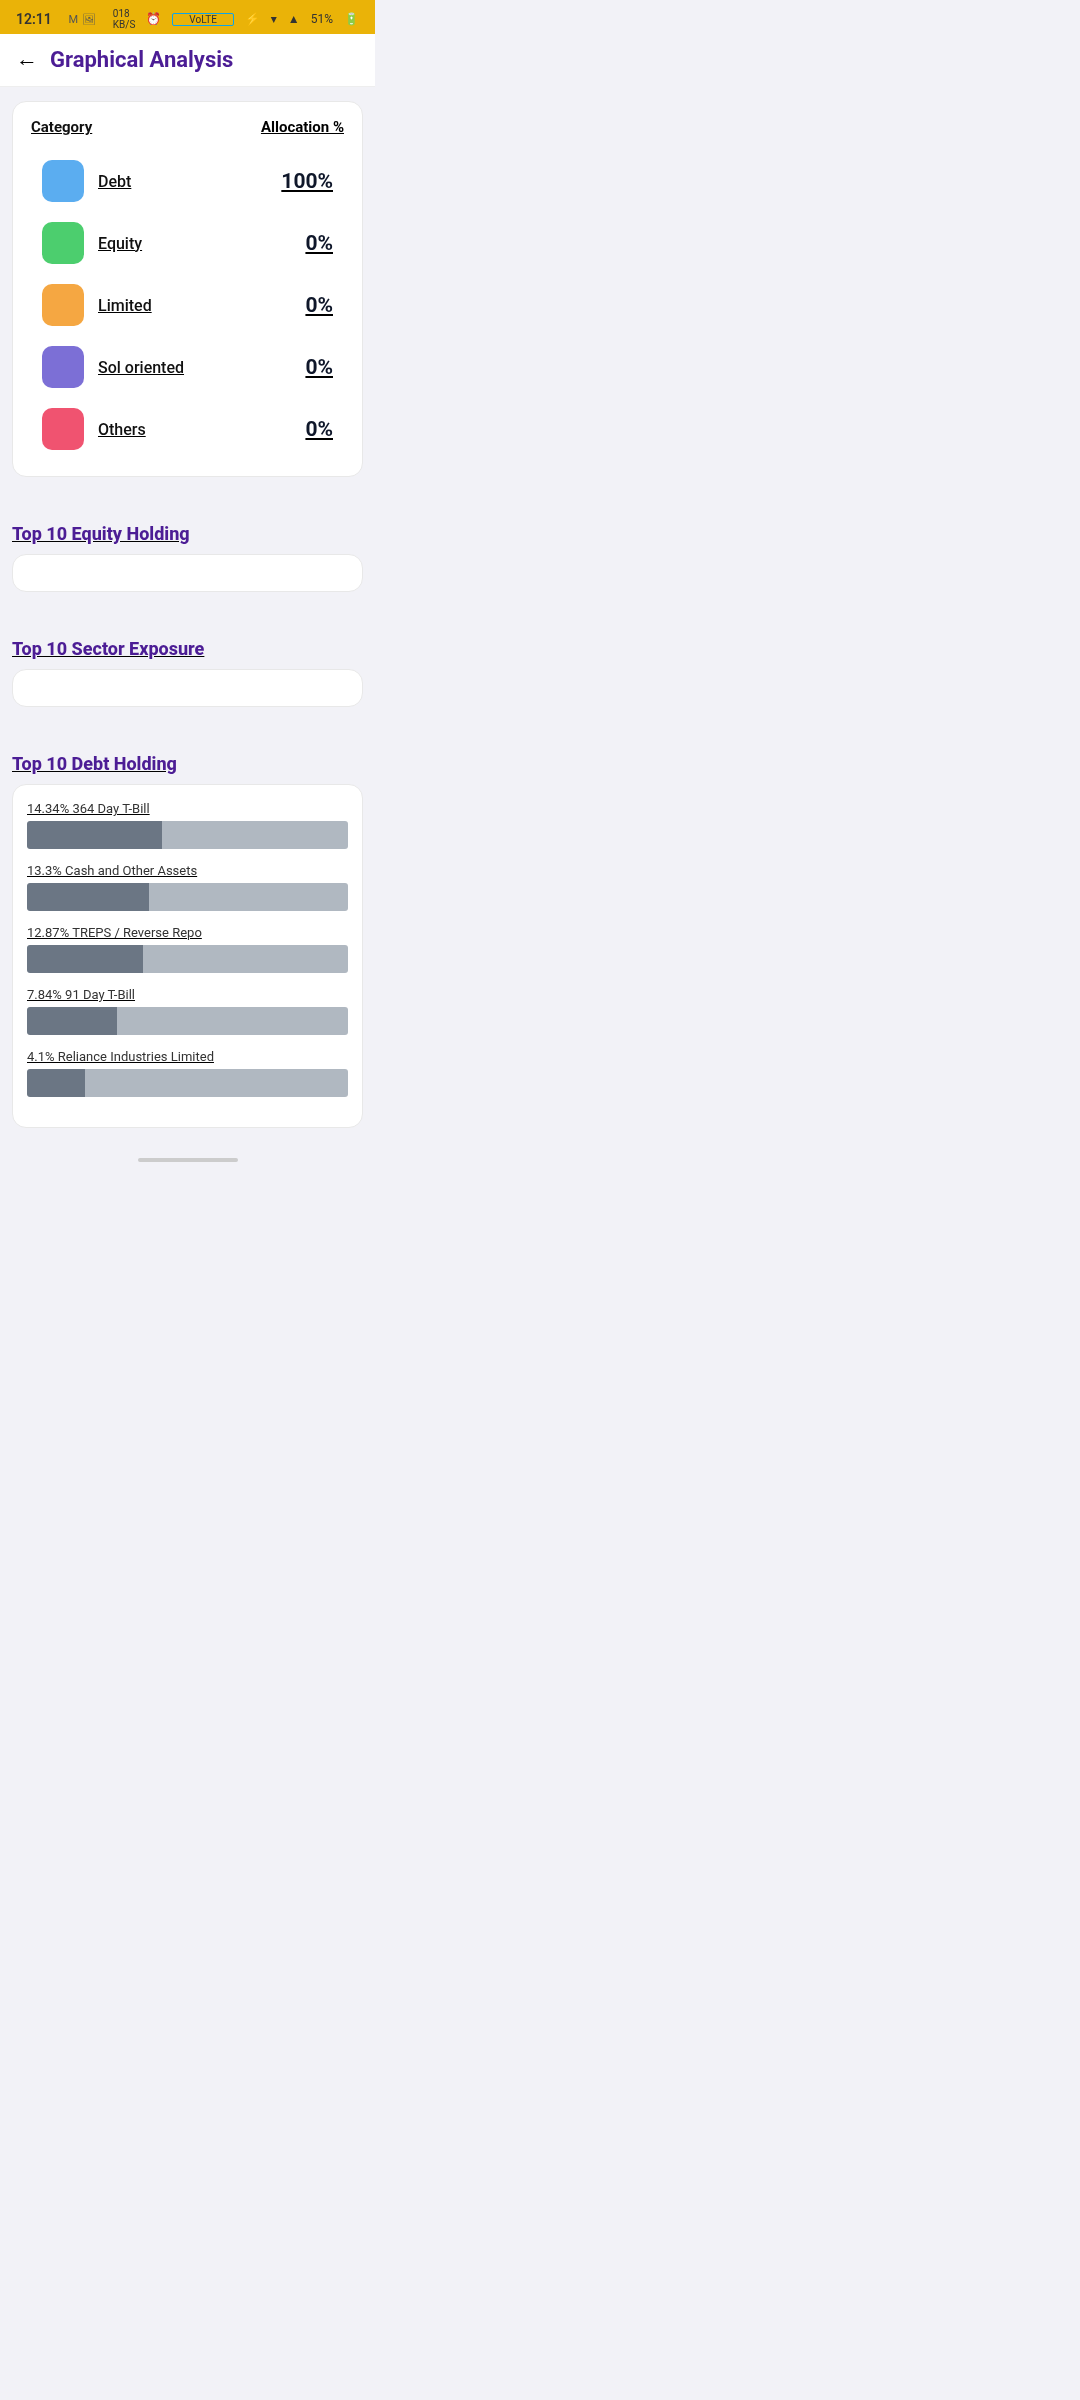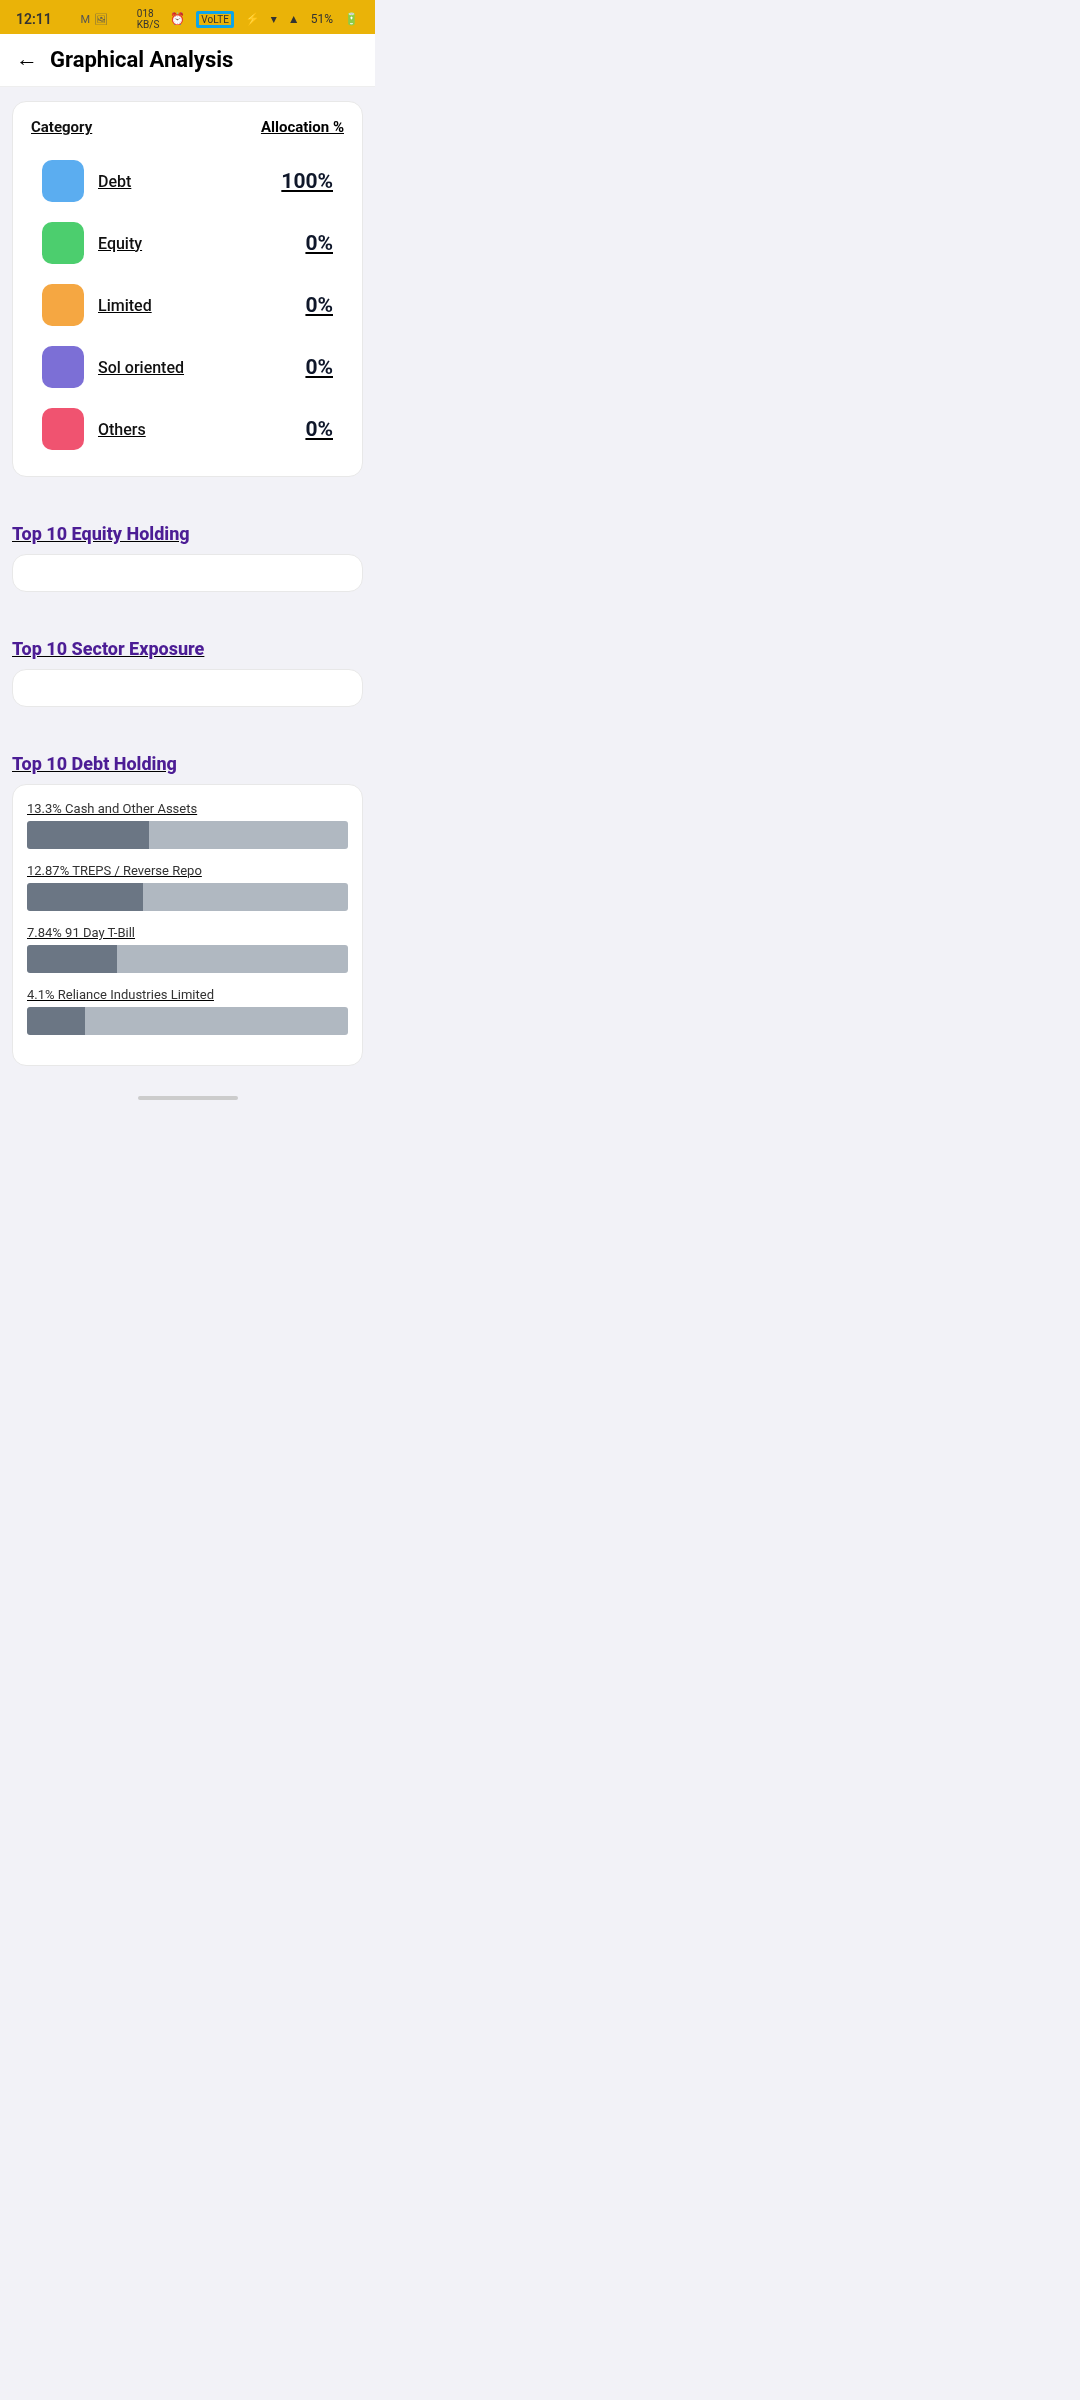"VoLTE" span { border: 3px solid #0ea5e9 -> 1px solid #0ea5e9; padding: 0 2px -> 0 16px }
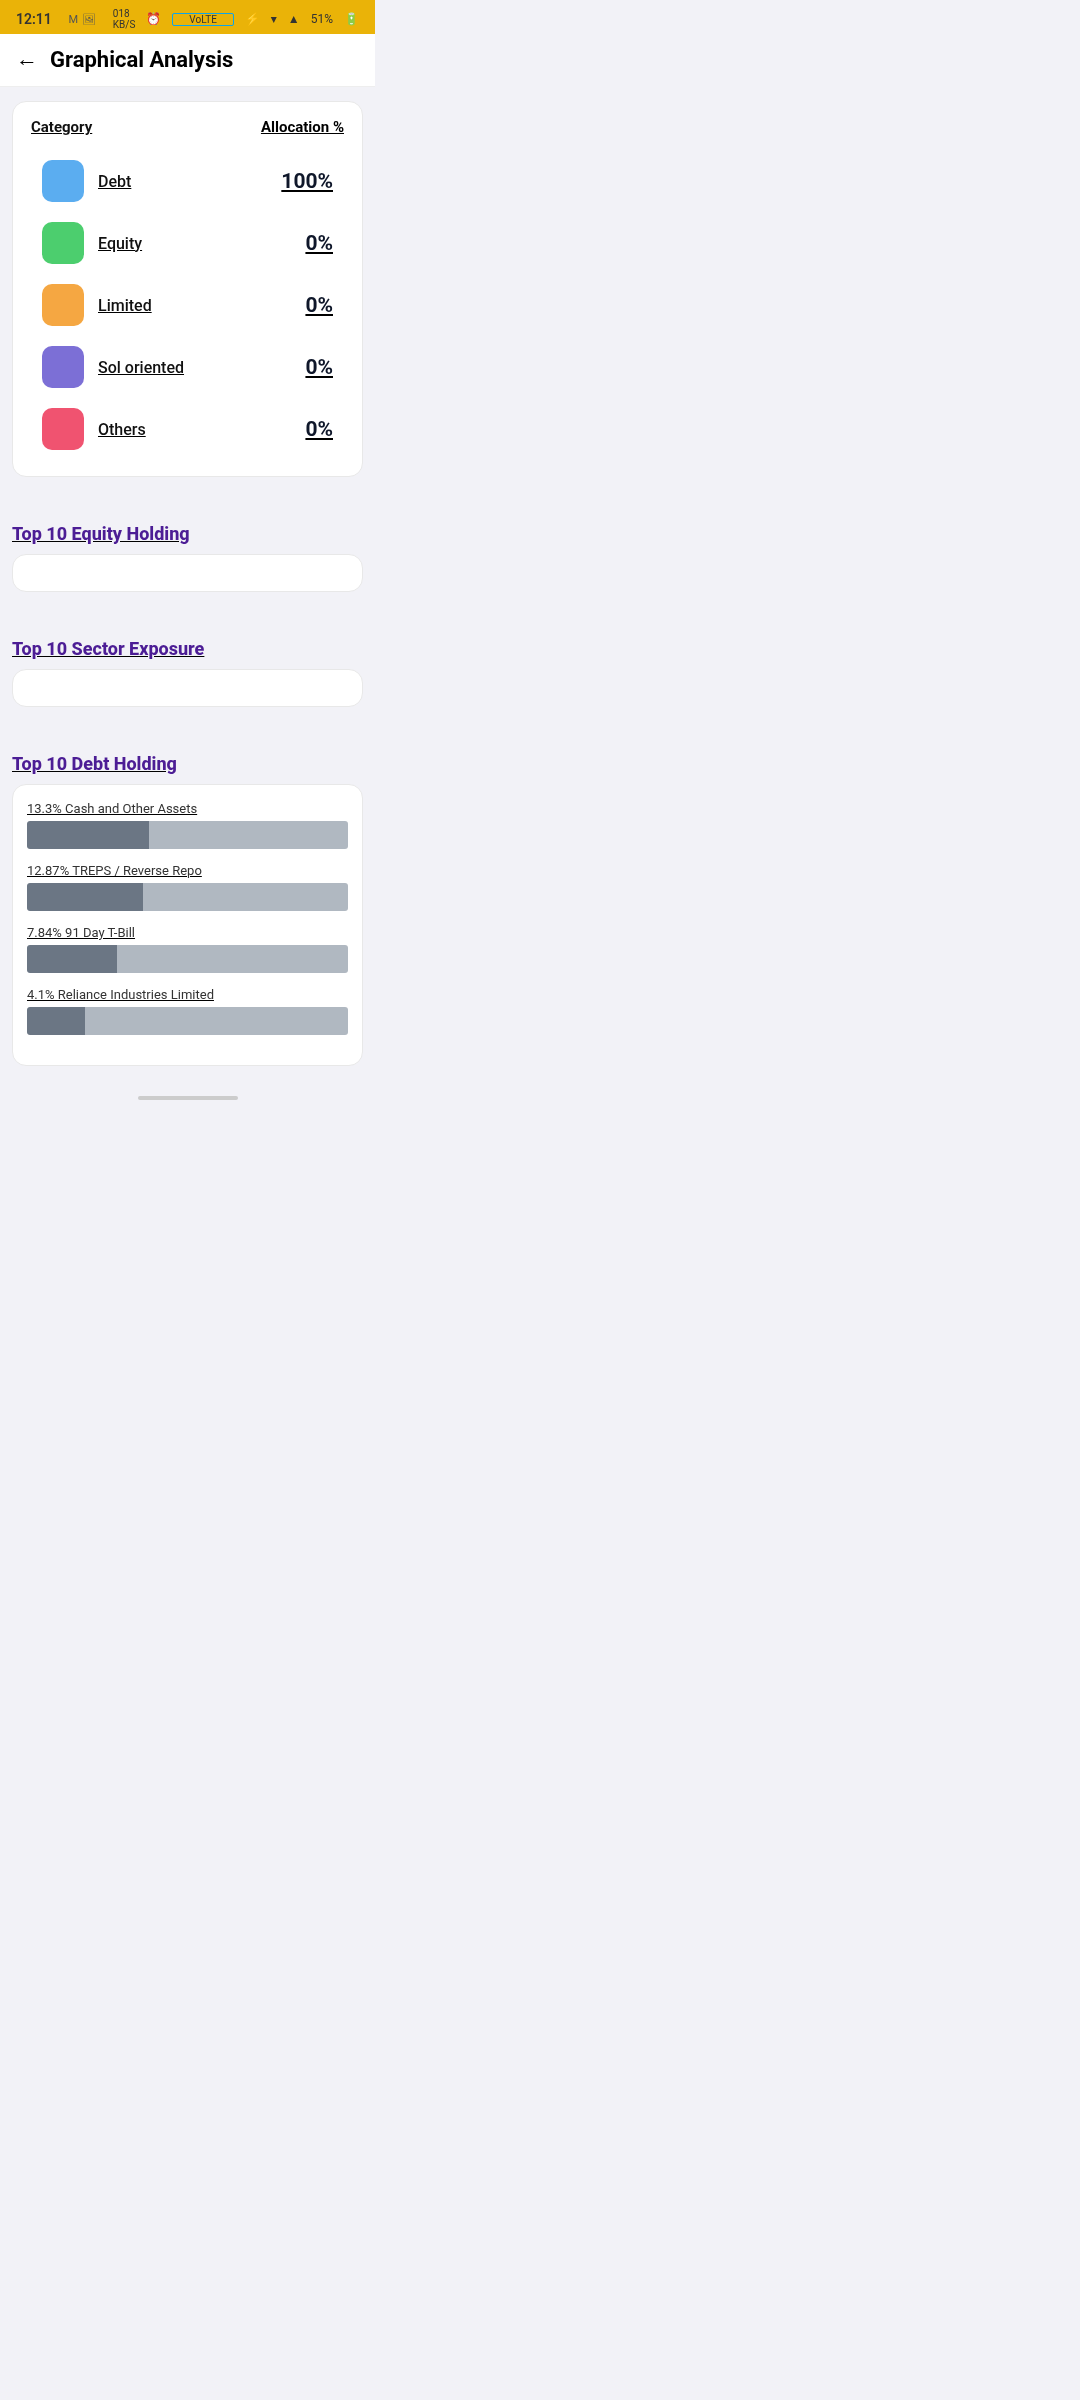"Graphical Analysis" .header-title { color: #000000 -> #4c1d95 }
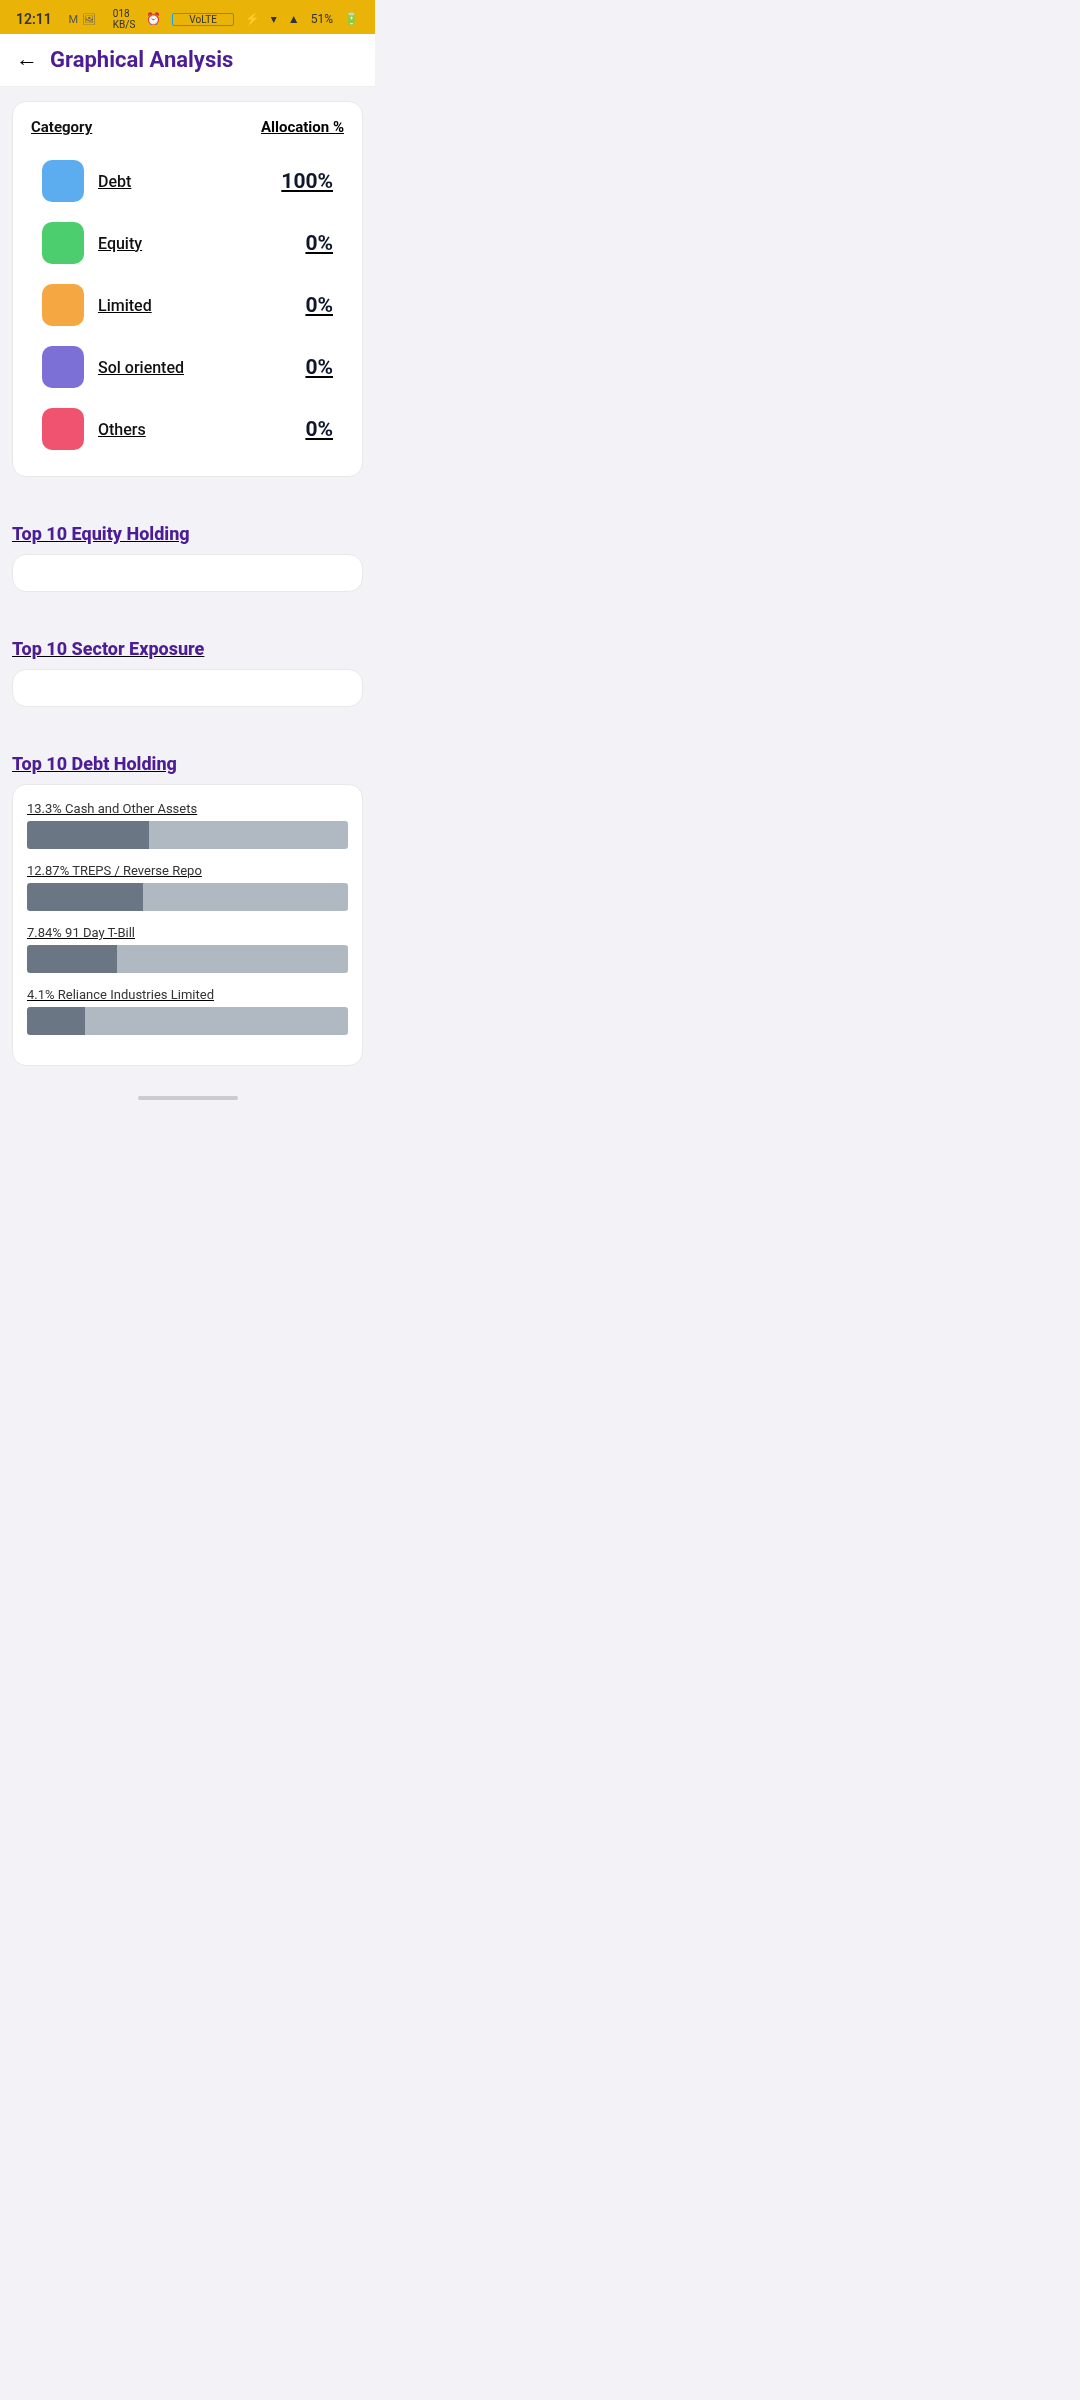"14.34% 364 Day T-Bill" div.bar-item { html: none -> <div> <div>14.34% 364 Day T-Bill</div> <div> <div></div> </div> </div> }
